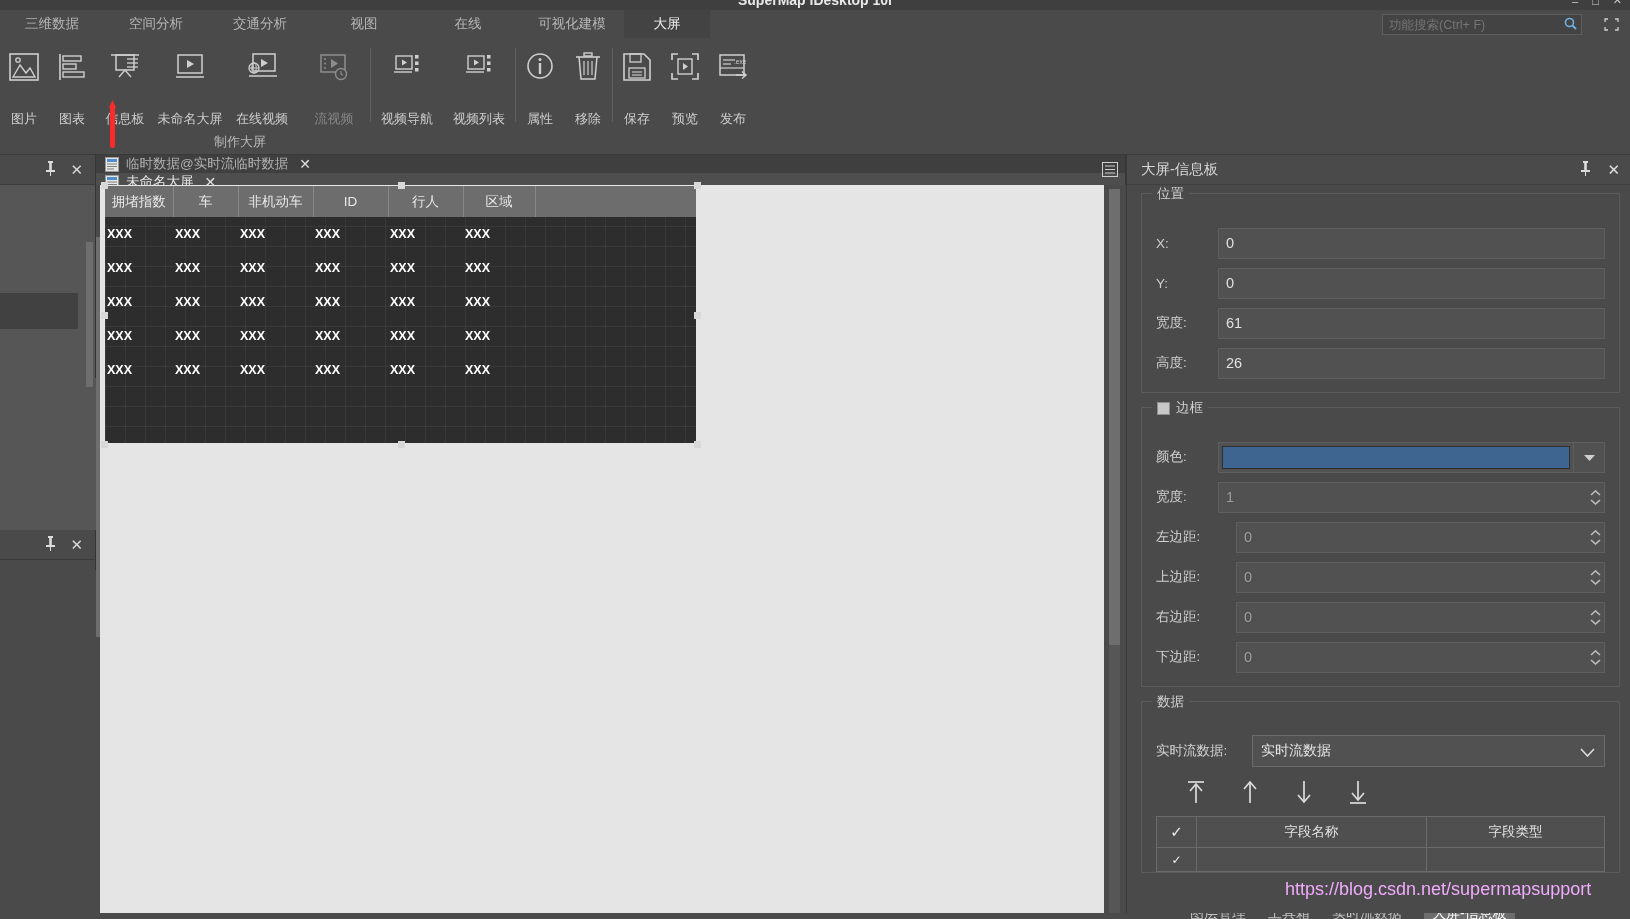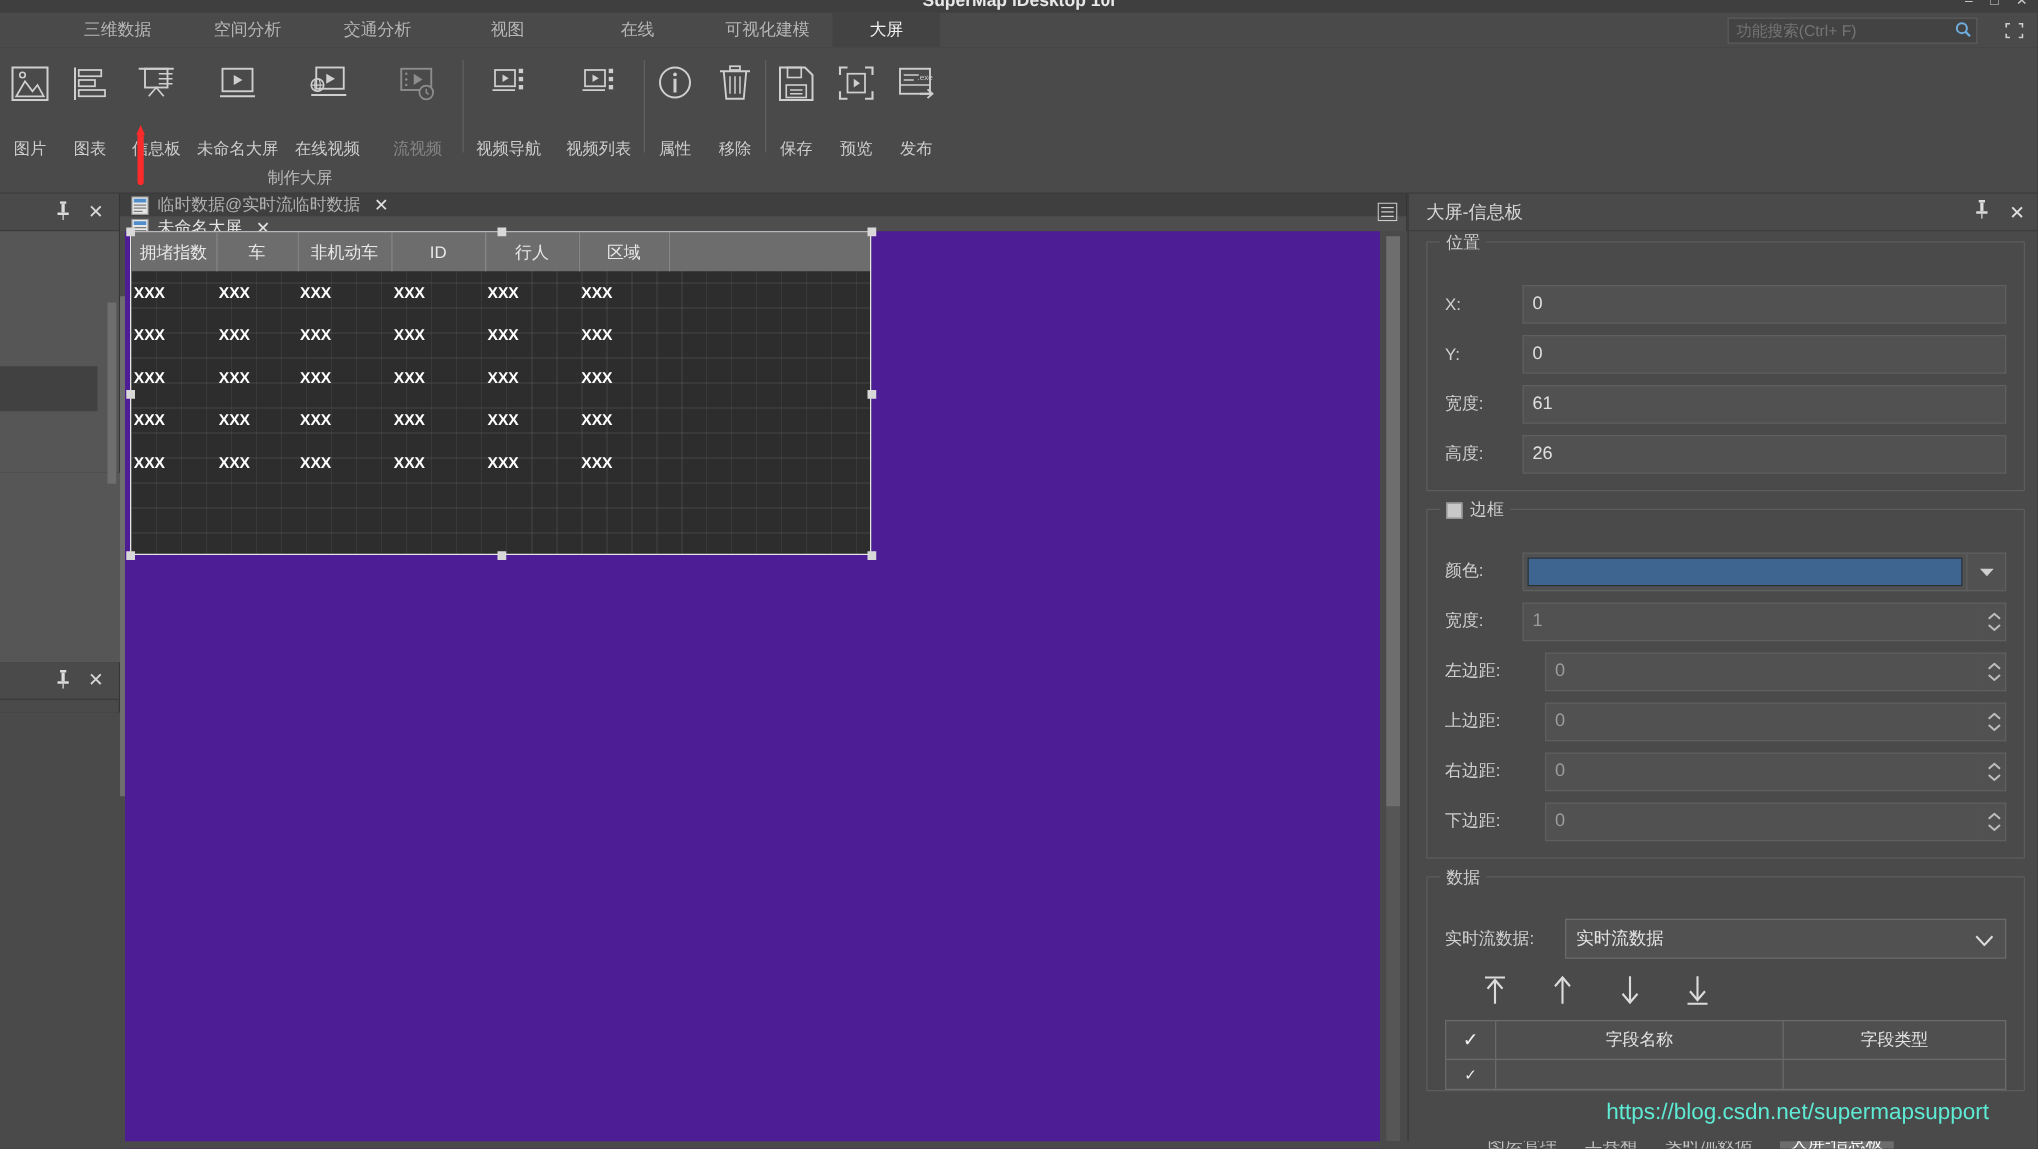"三维数据" .menu-tabs { padding-left: 42px -> none }
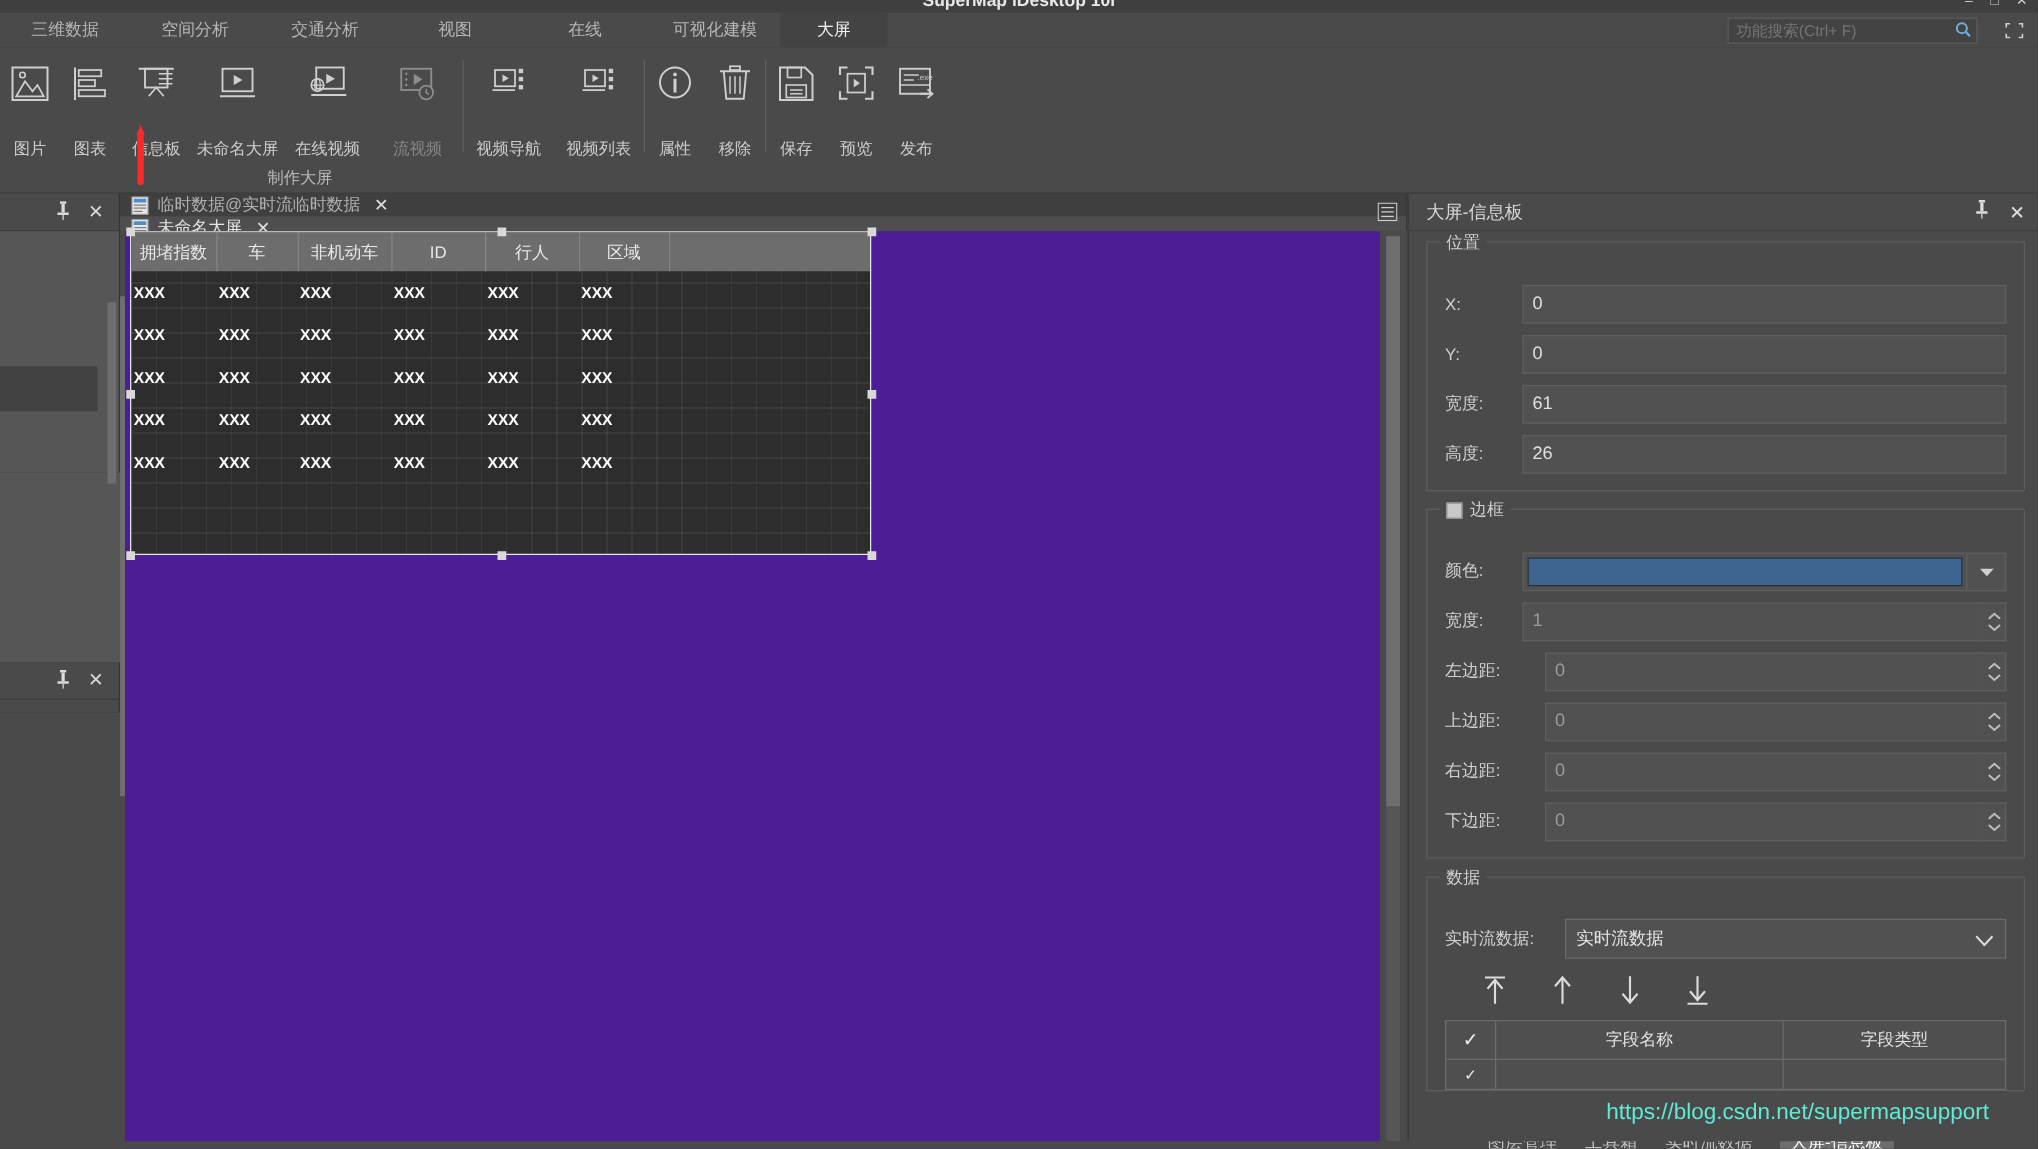"拥堵指数" .canvas-inner { background: #4c1d95 -> #e5e5e5 }
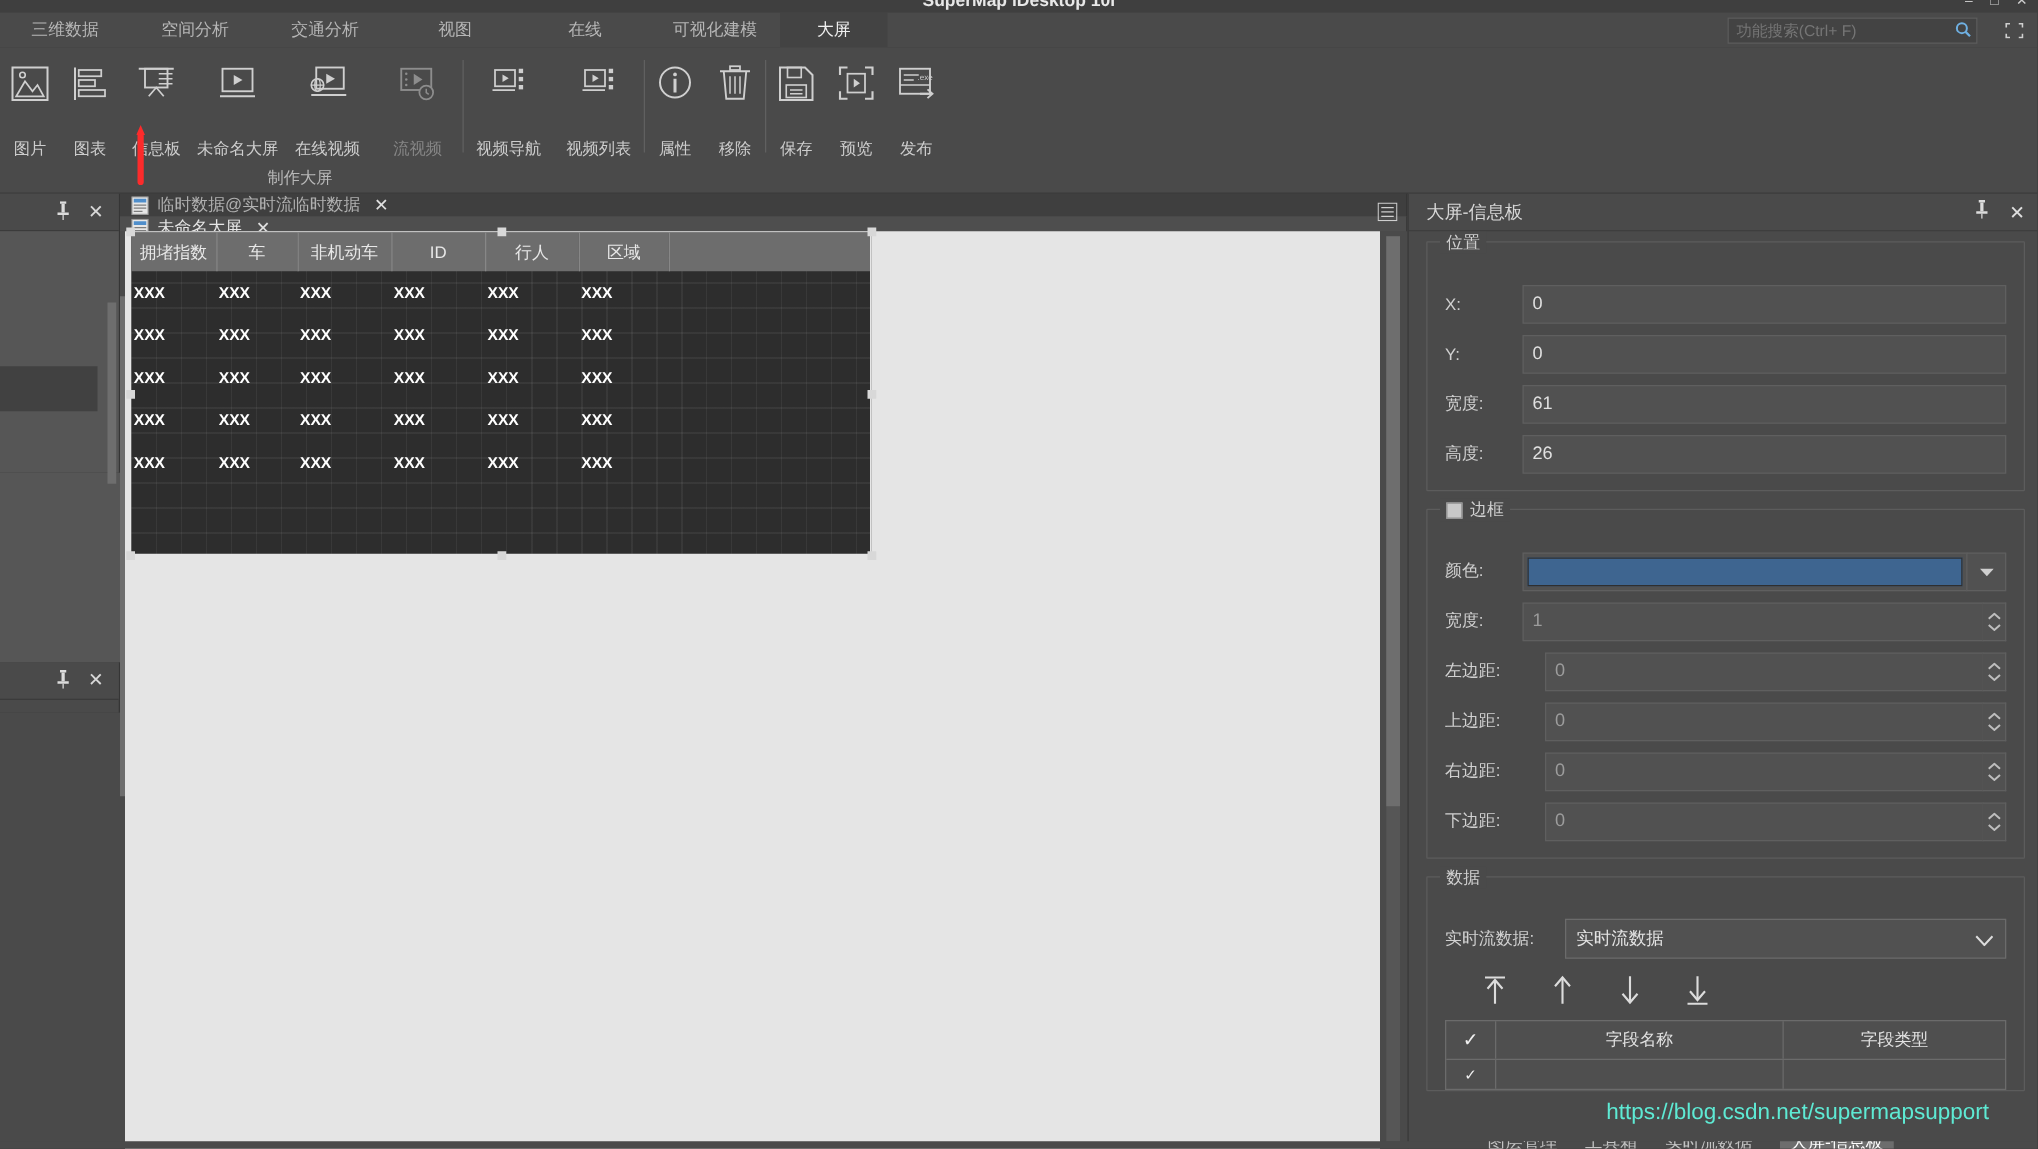"https://blog.csdn.net/supermapsupport" .watermark { color: #5eead4 -> #f0abfc }
